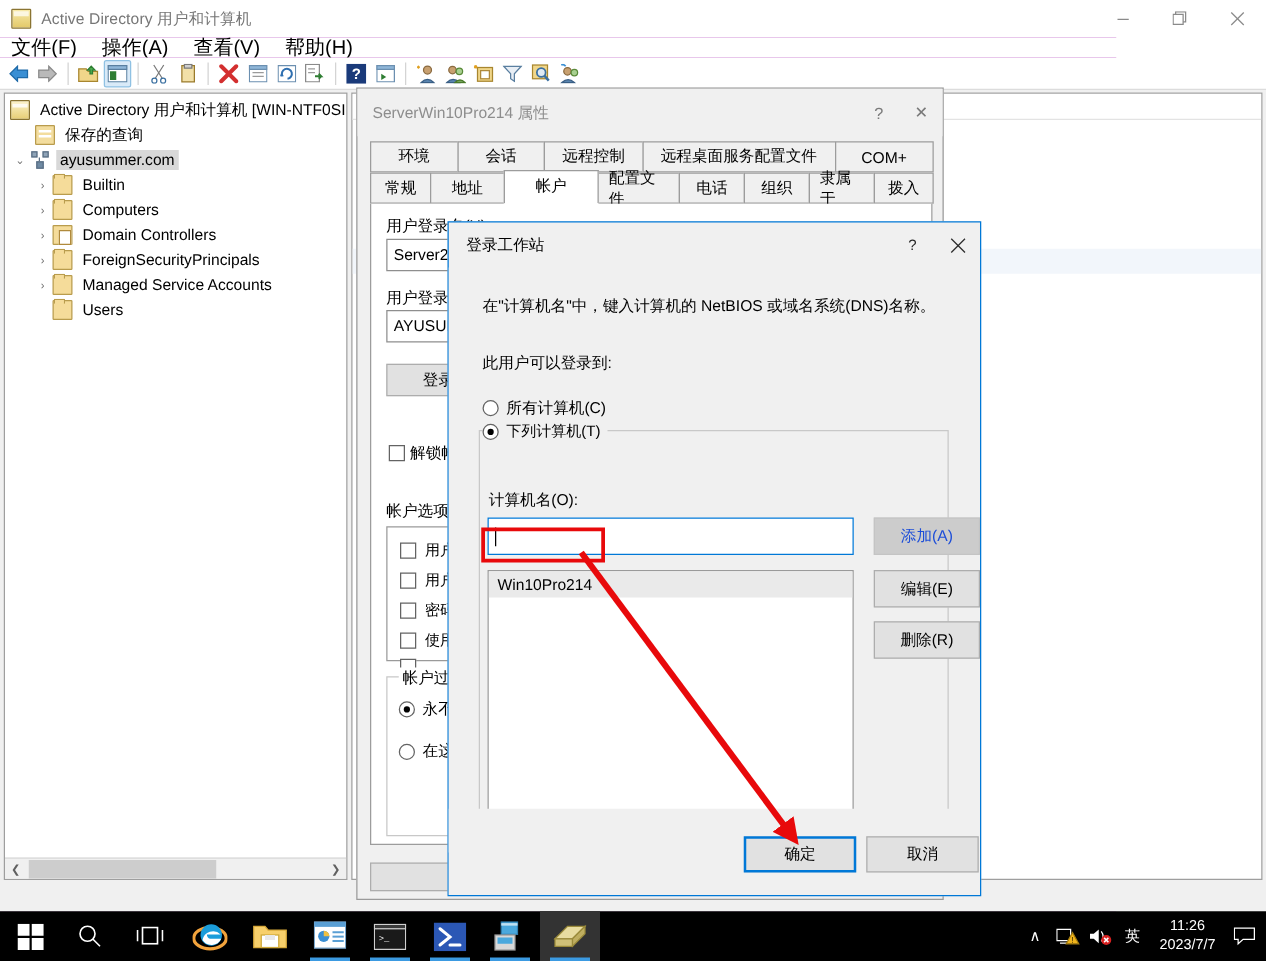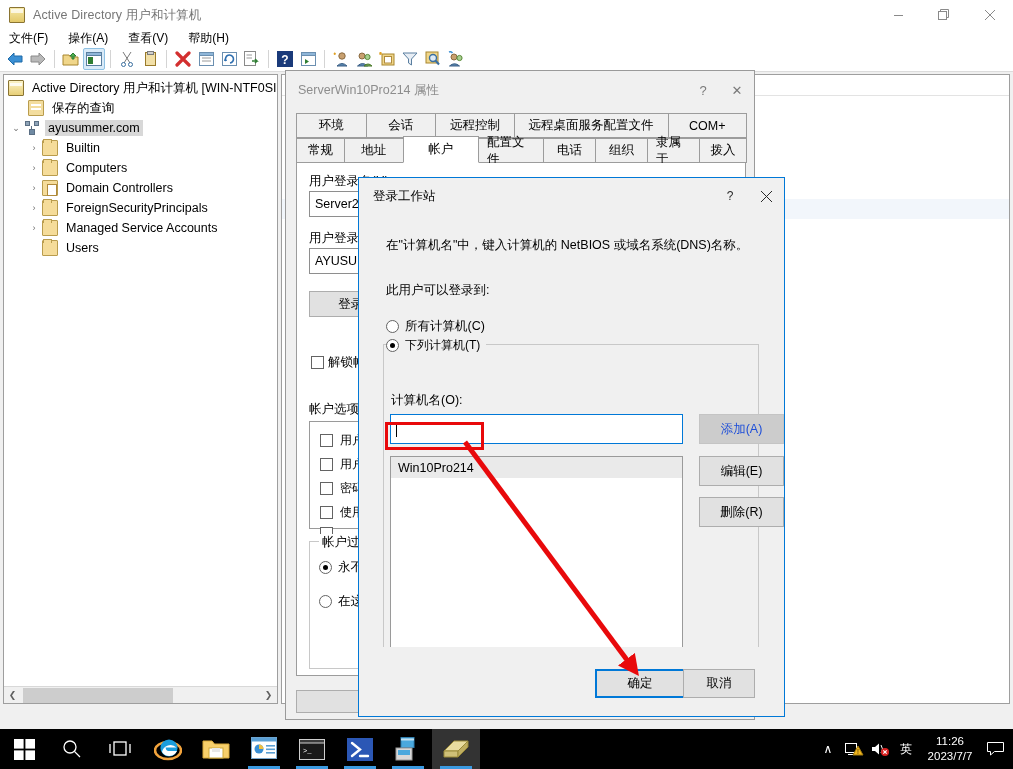"文件(F)" .menu-item { font-size: 12px -> 16px }
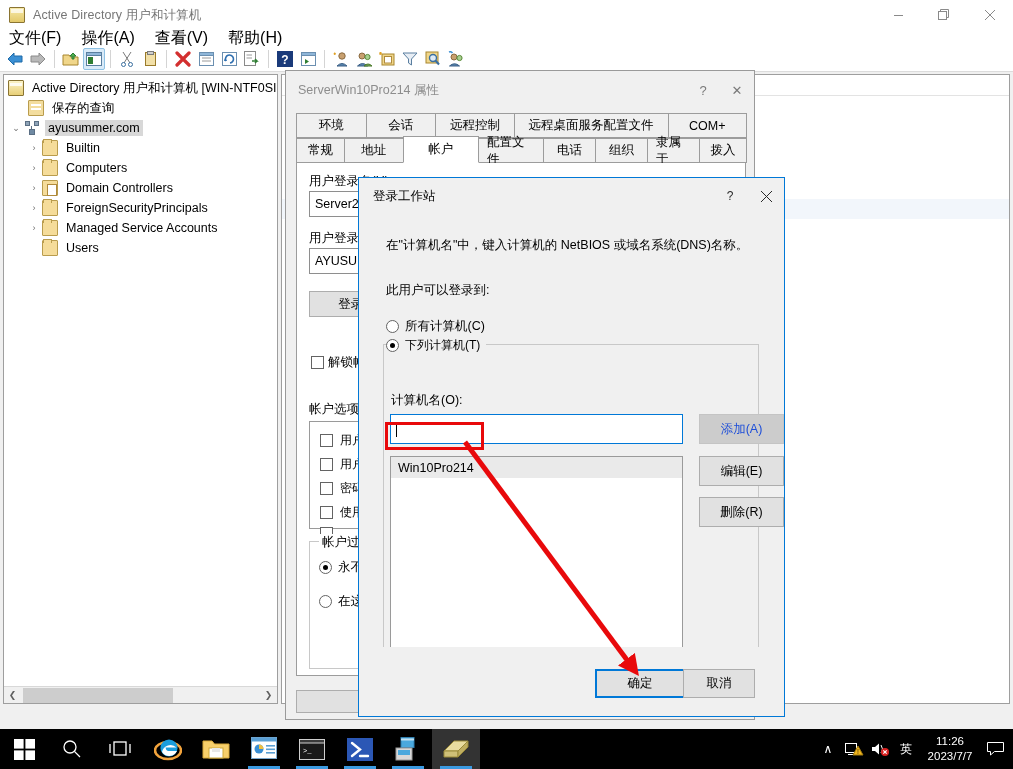"取消" .lw-cancel { left: 324px -> 334px; width: 72px -> 90px }
